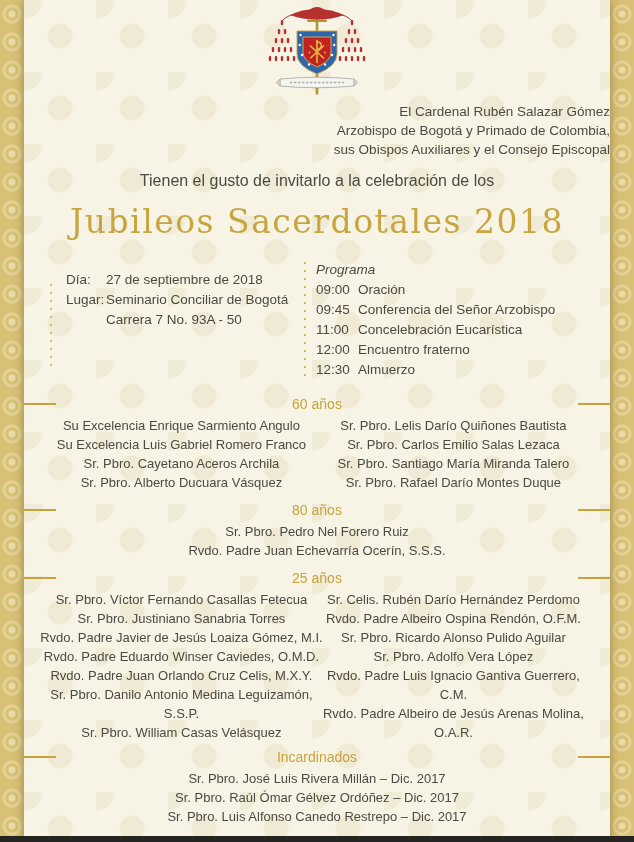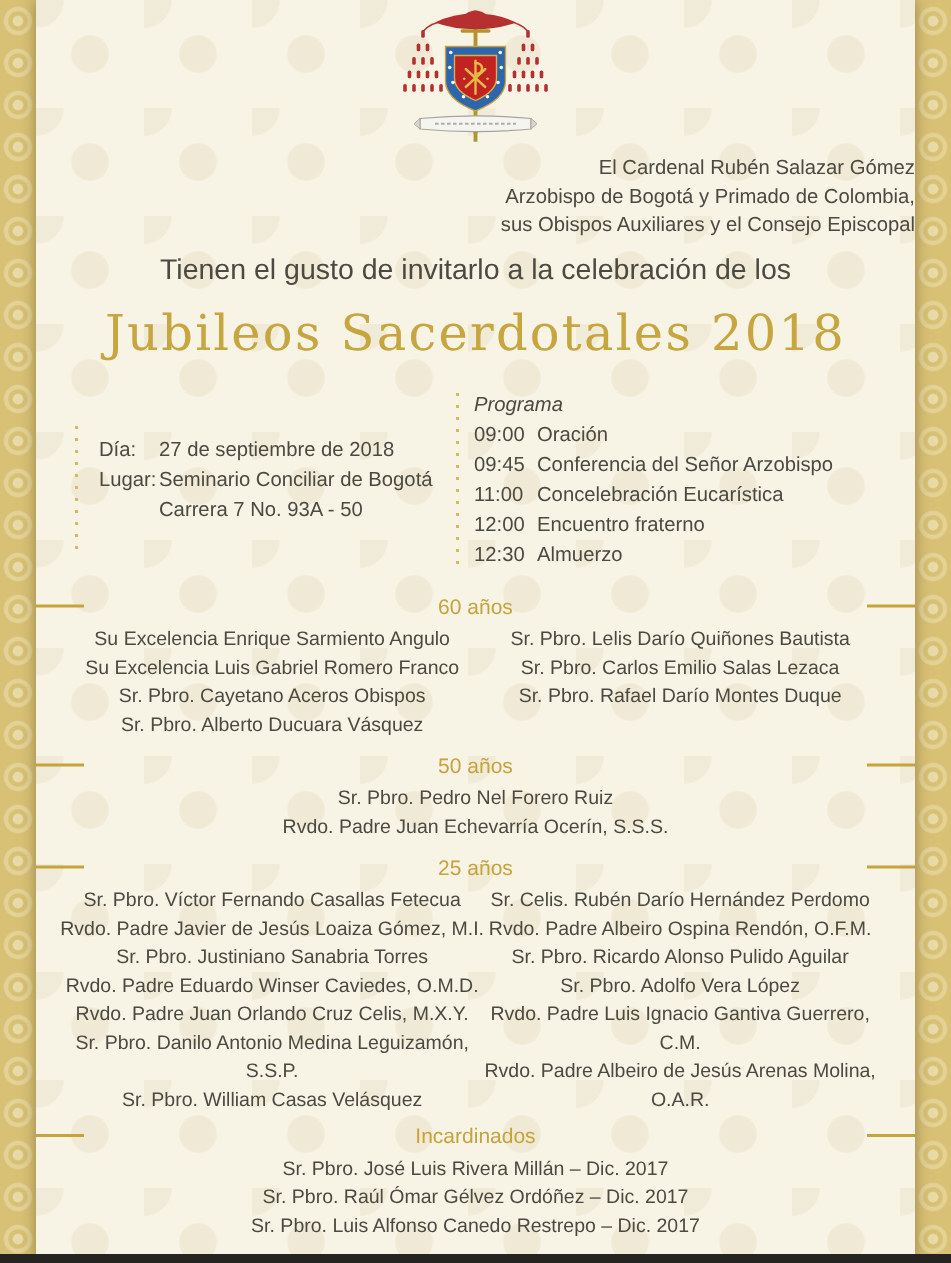"Tienen el gusto de invitarlo" .invite { font-size: 19px -> 16px }
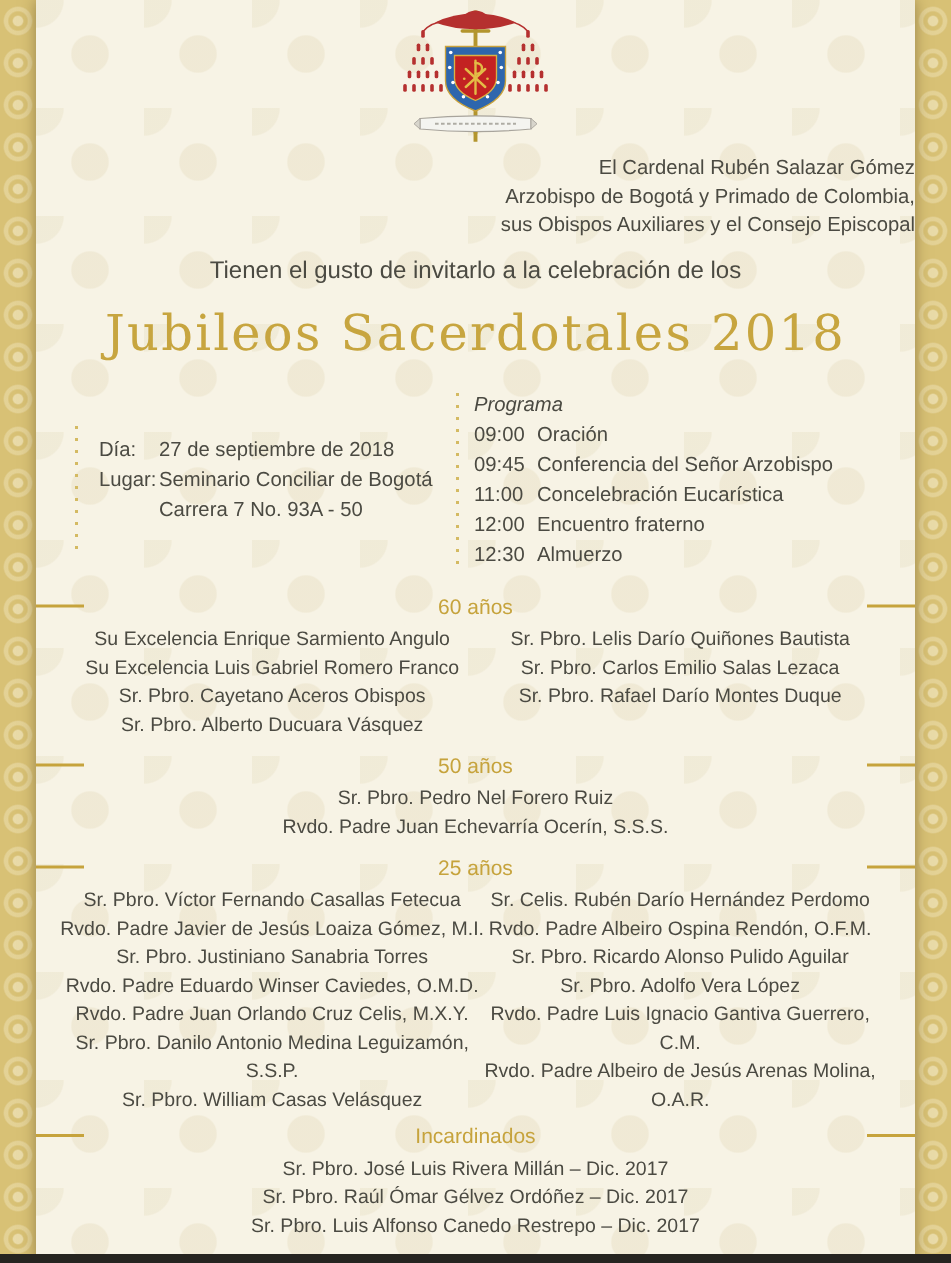"Día:" .event-block { margin-top: 30px -> 10px }
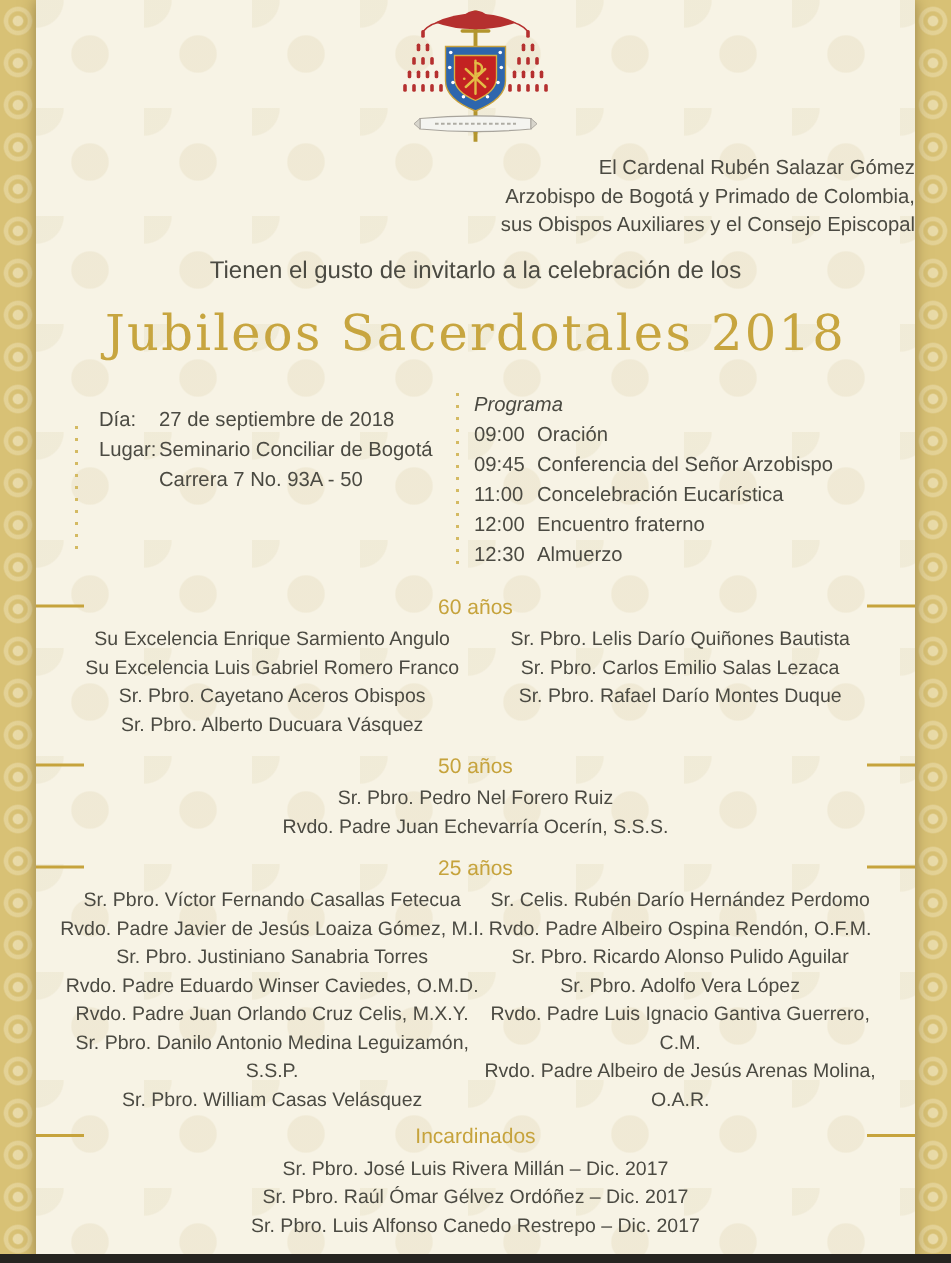"Sr. Pbro. Cayetano Aceros Obispos" div.name { text: Obispos -> Archila }
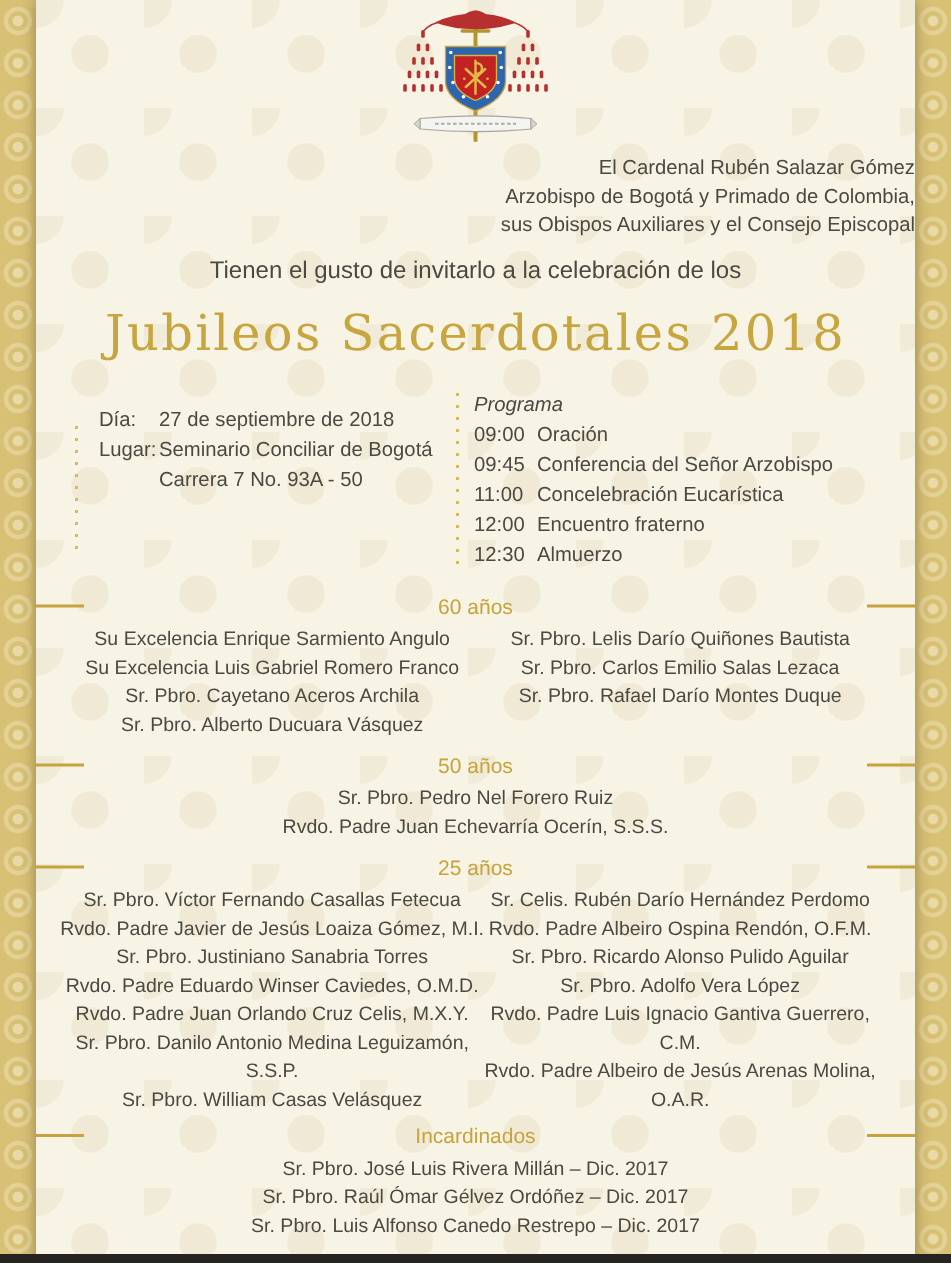"Sr. Pbro. Santiago María Miranda" div.name { html: none -> <div>Sr. Pbro. Santiago María Miranda Talero</div> }
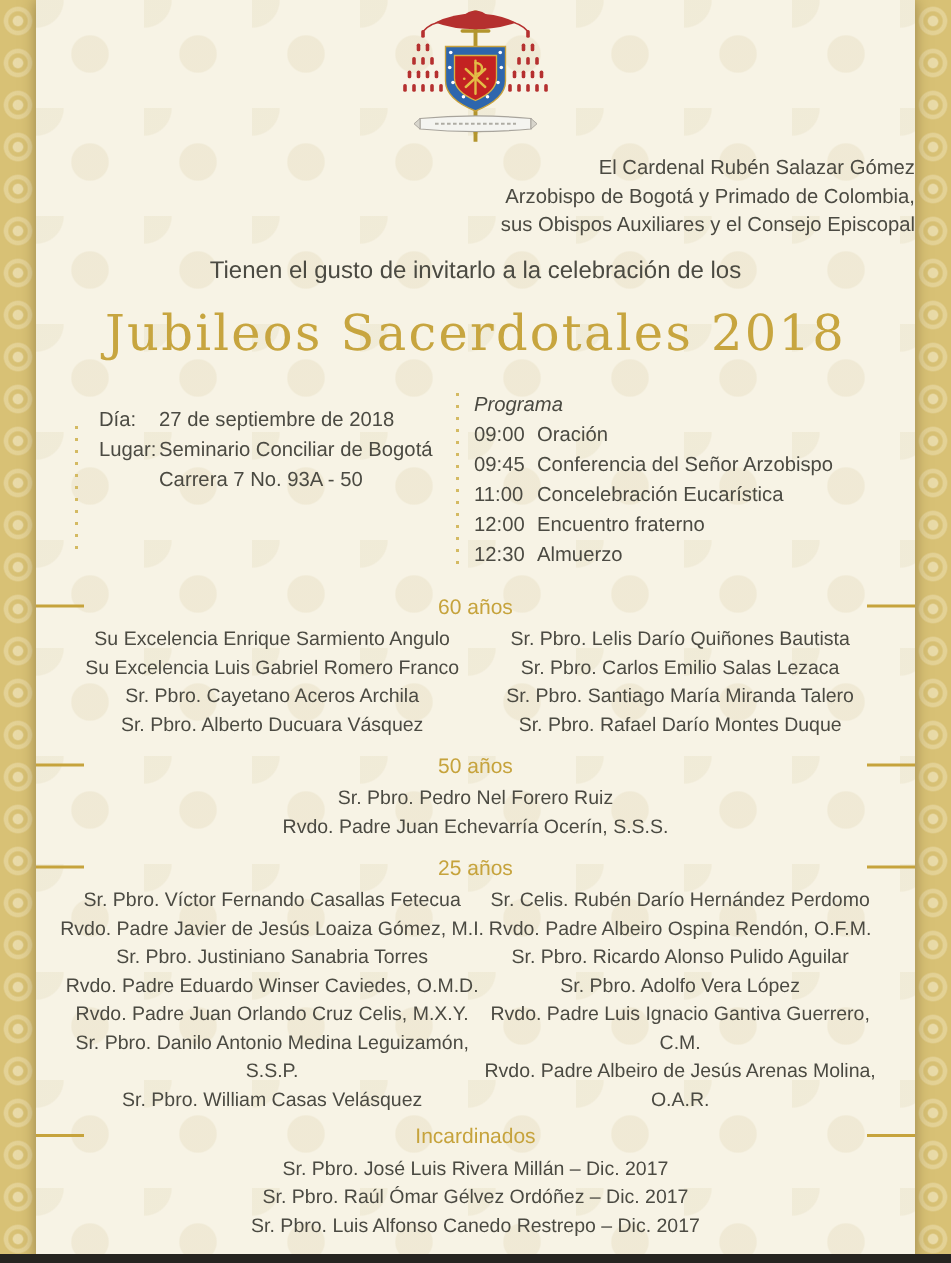"50 años" span { text: 50 -> 80 }
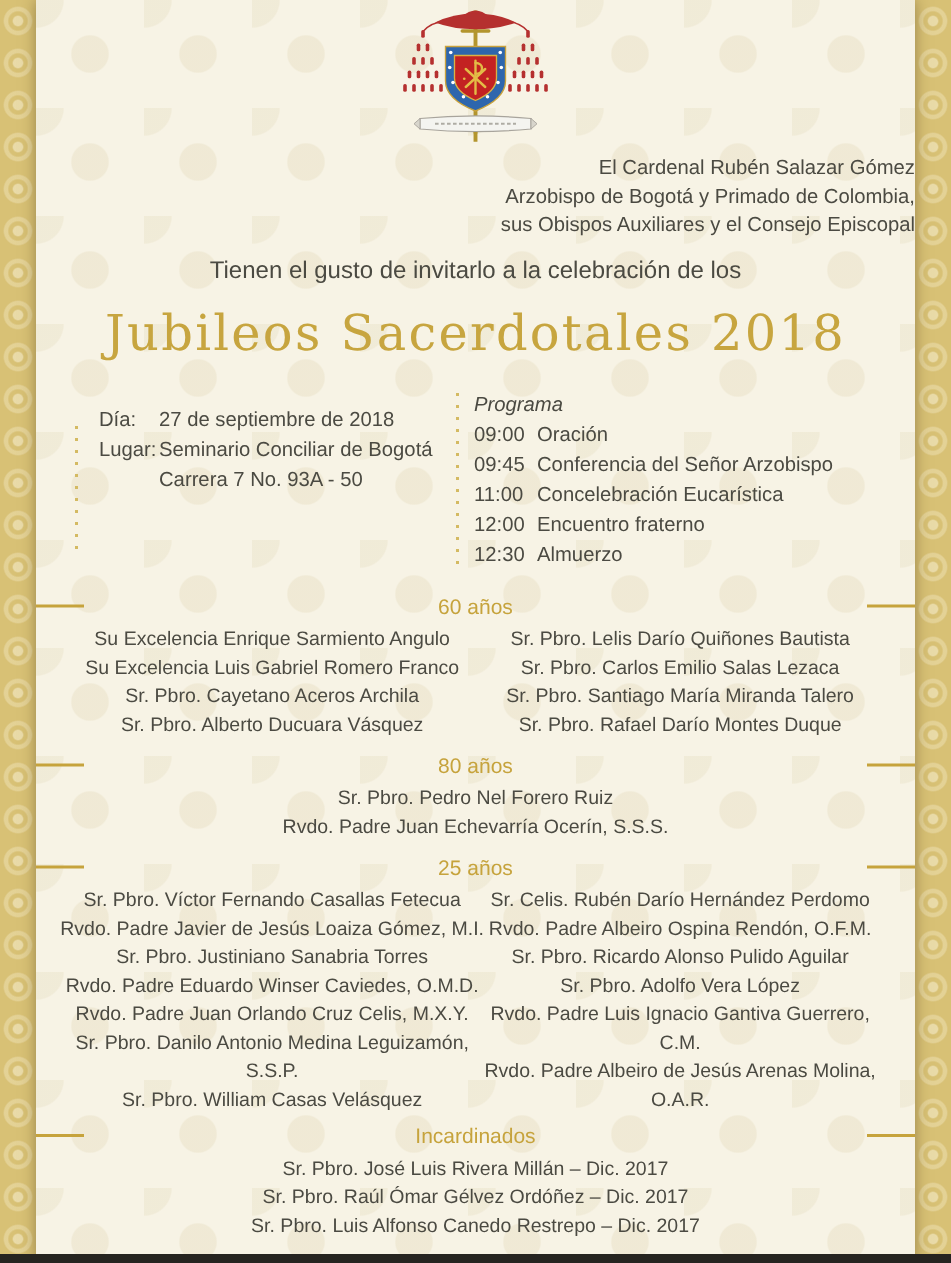"Rvdo. Padre Javier de Jesús" div.name { order: before "Sr. Pbro. Justiniano Sanabria Torres" -> after "Sr. Pbro. Justiniano Sanabria Torres" }
